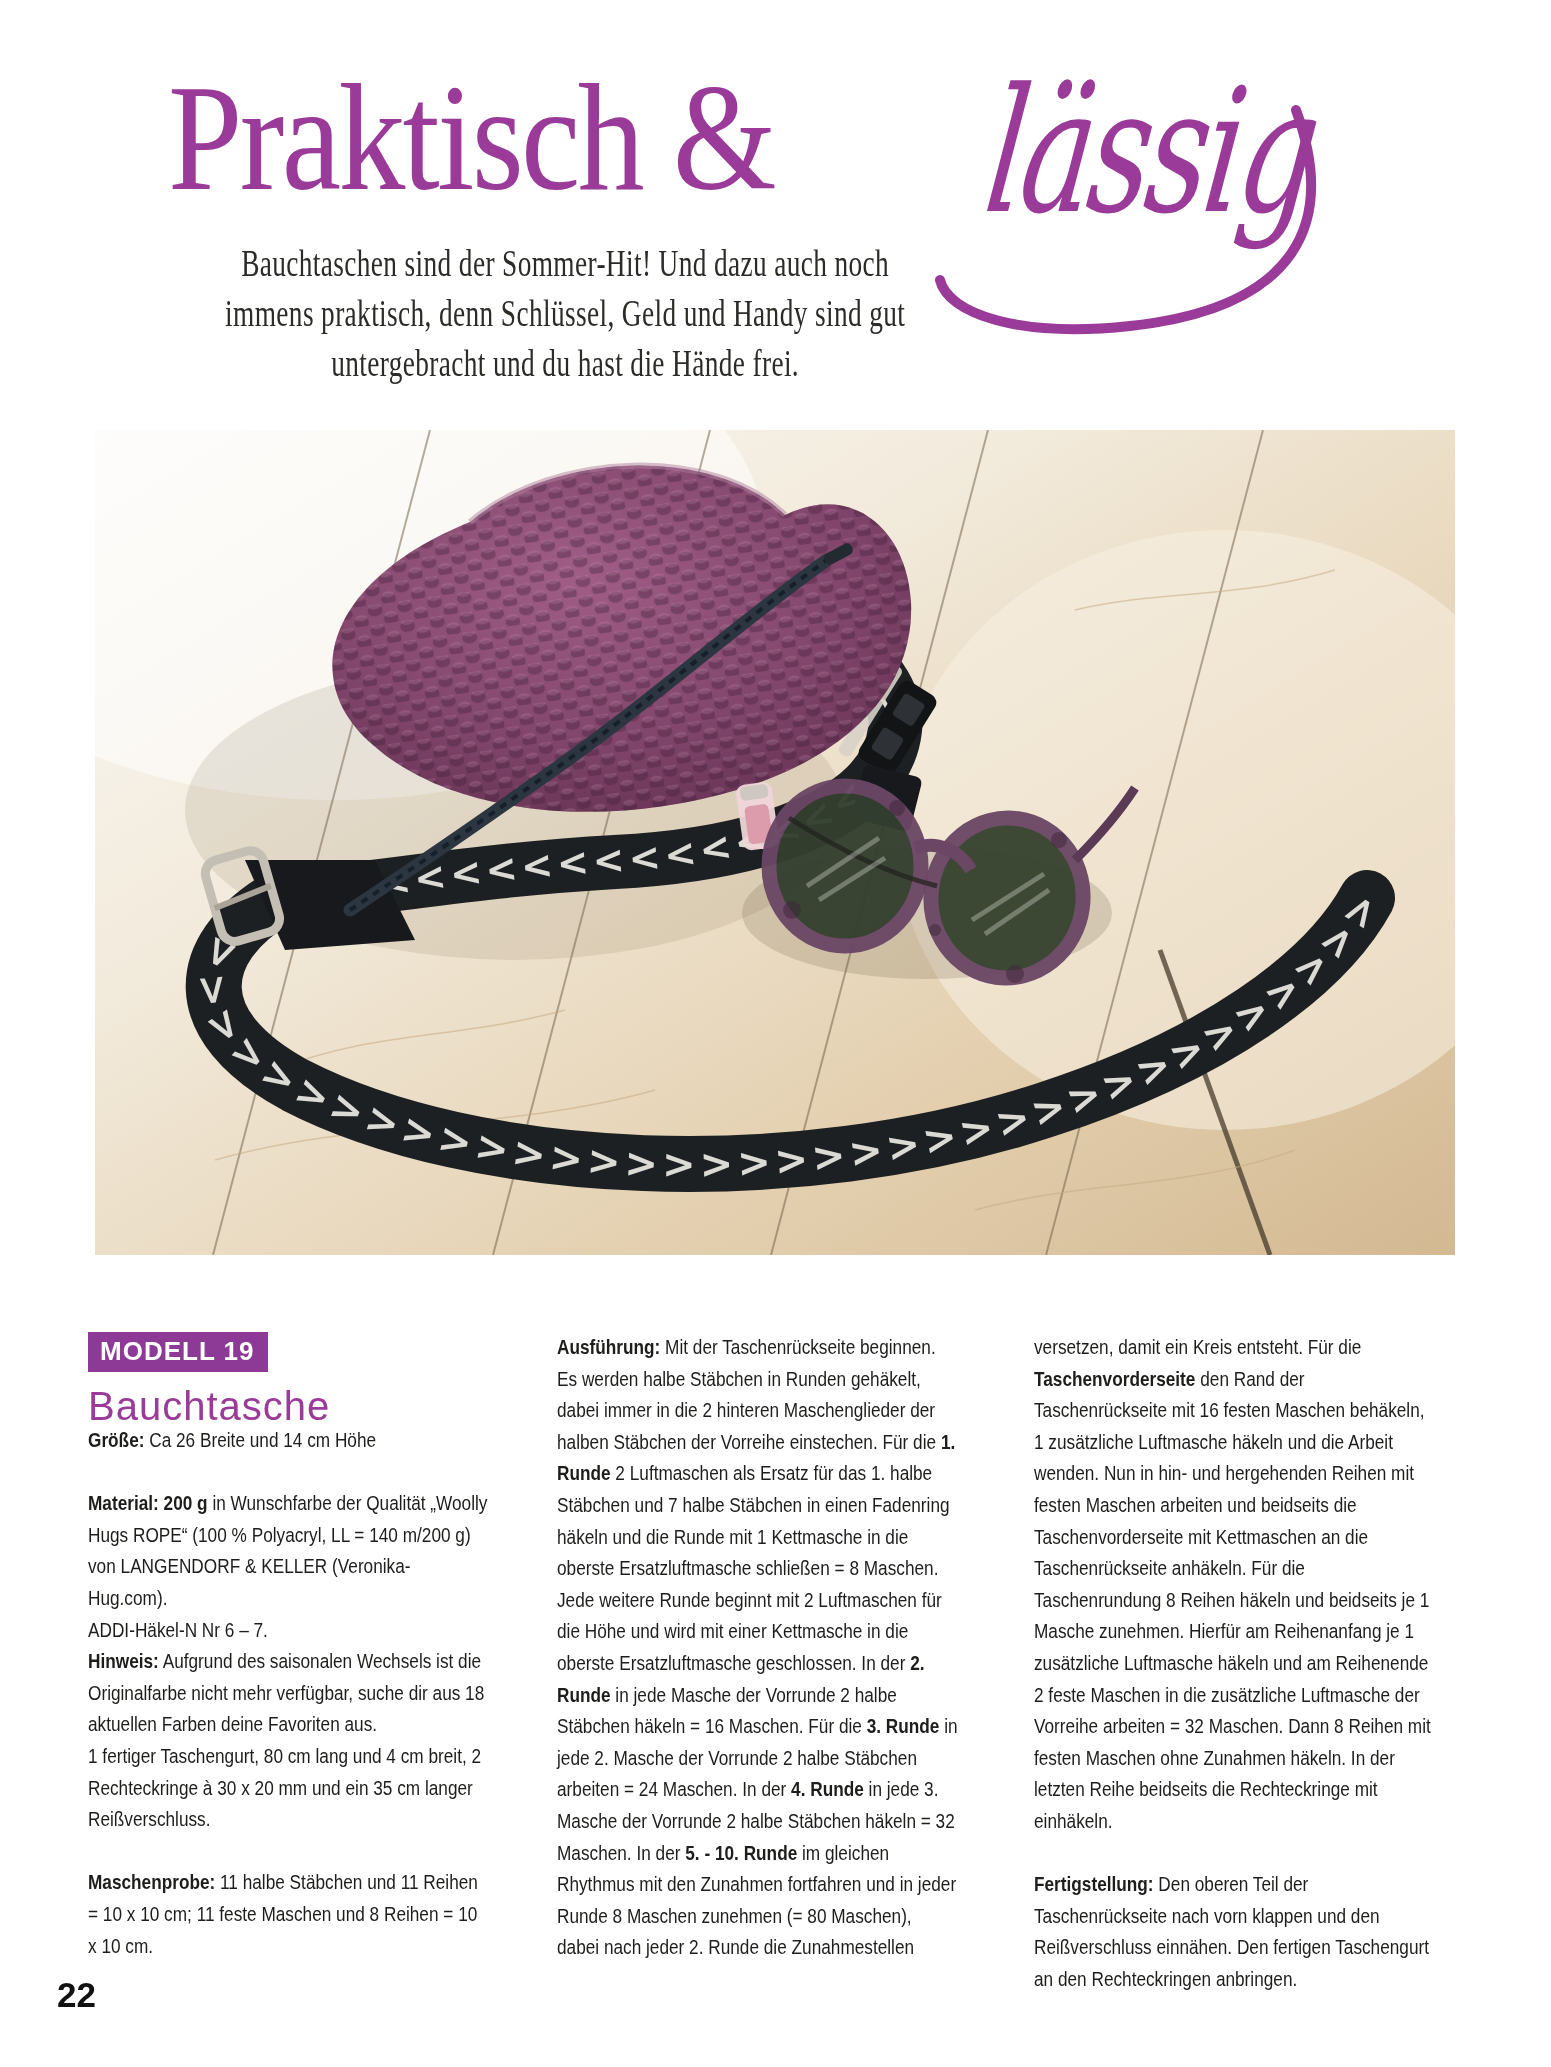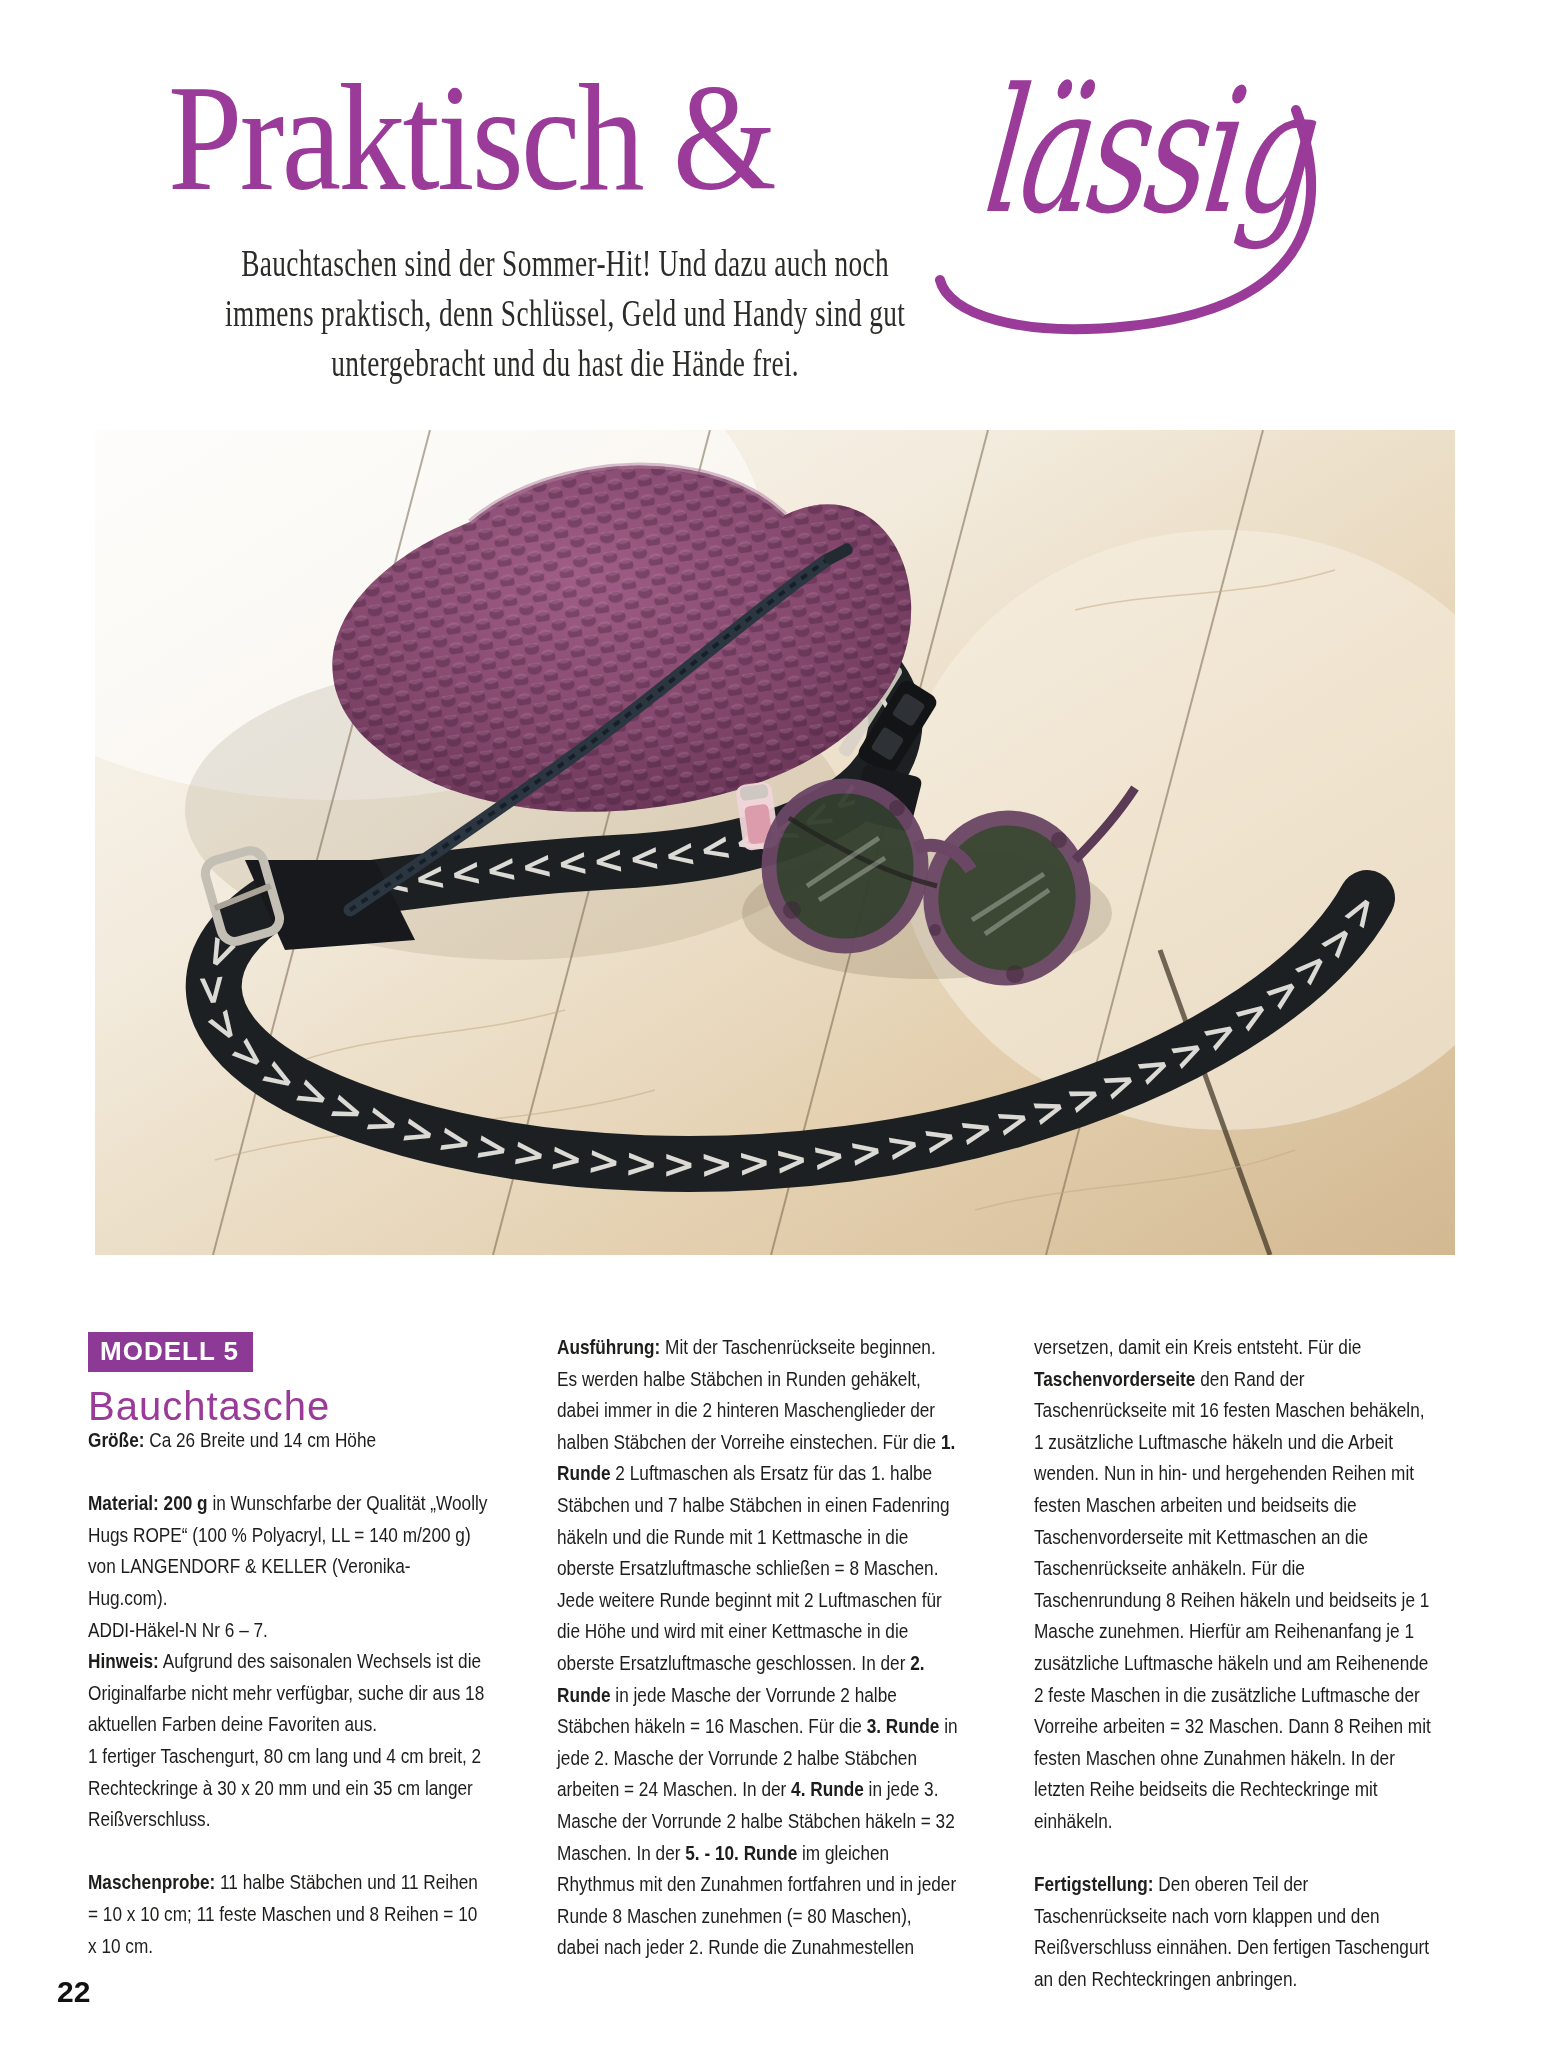"MODELL 5" div.badge { text: 5 -> 19 }
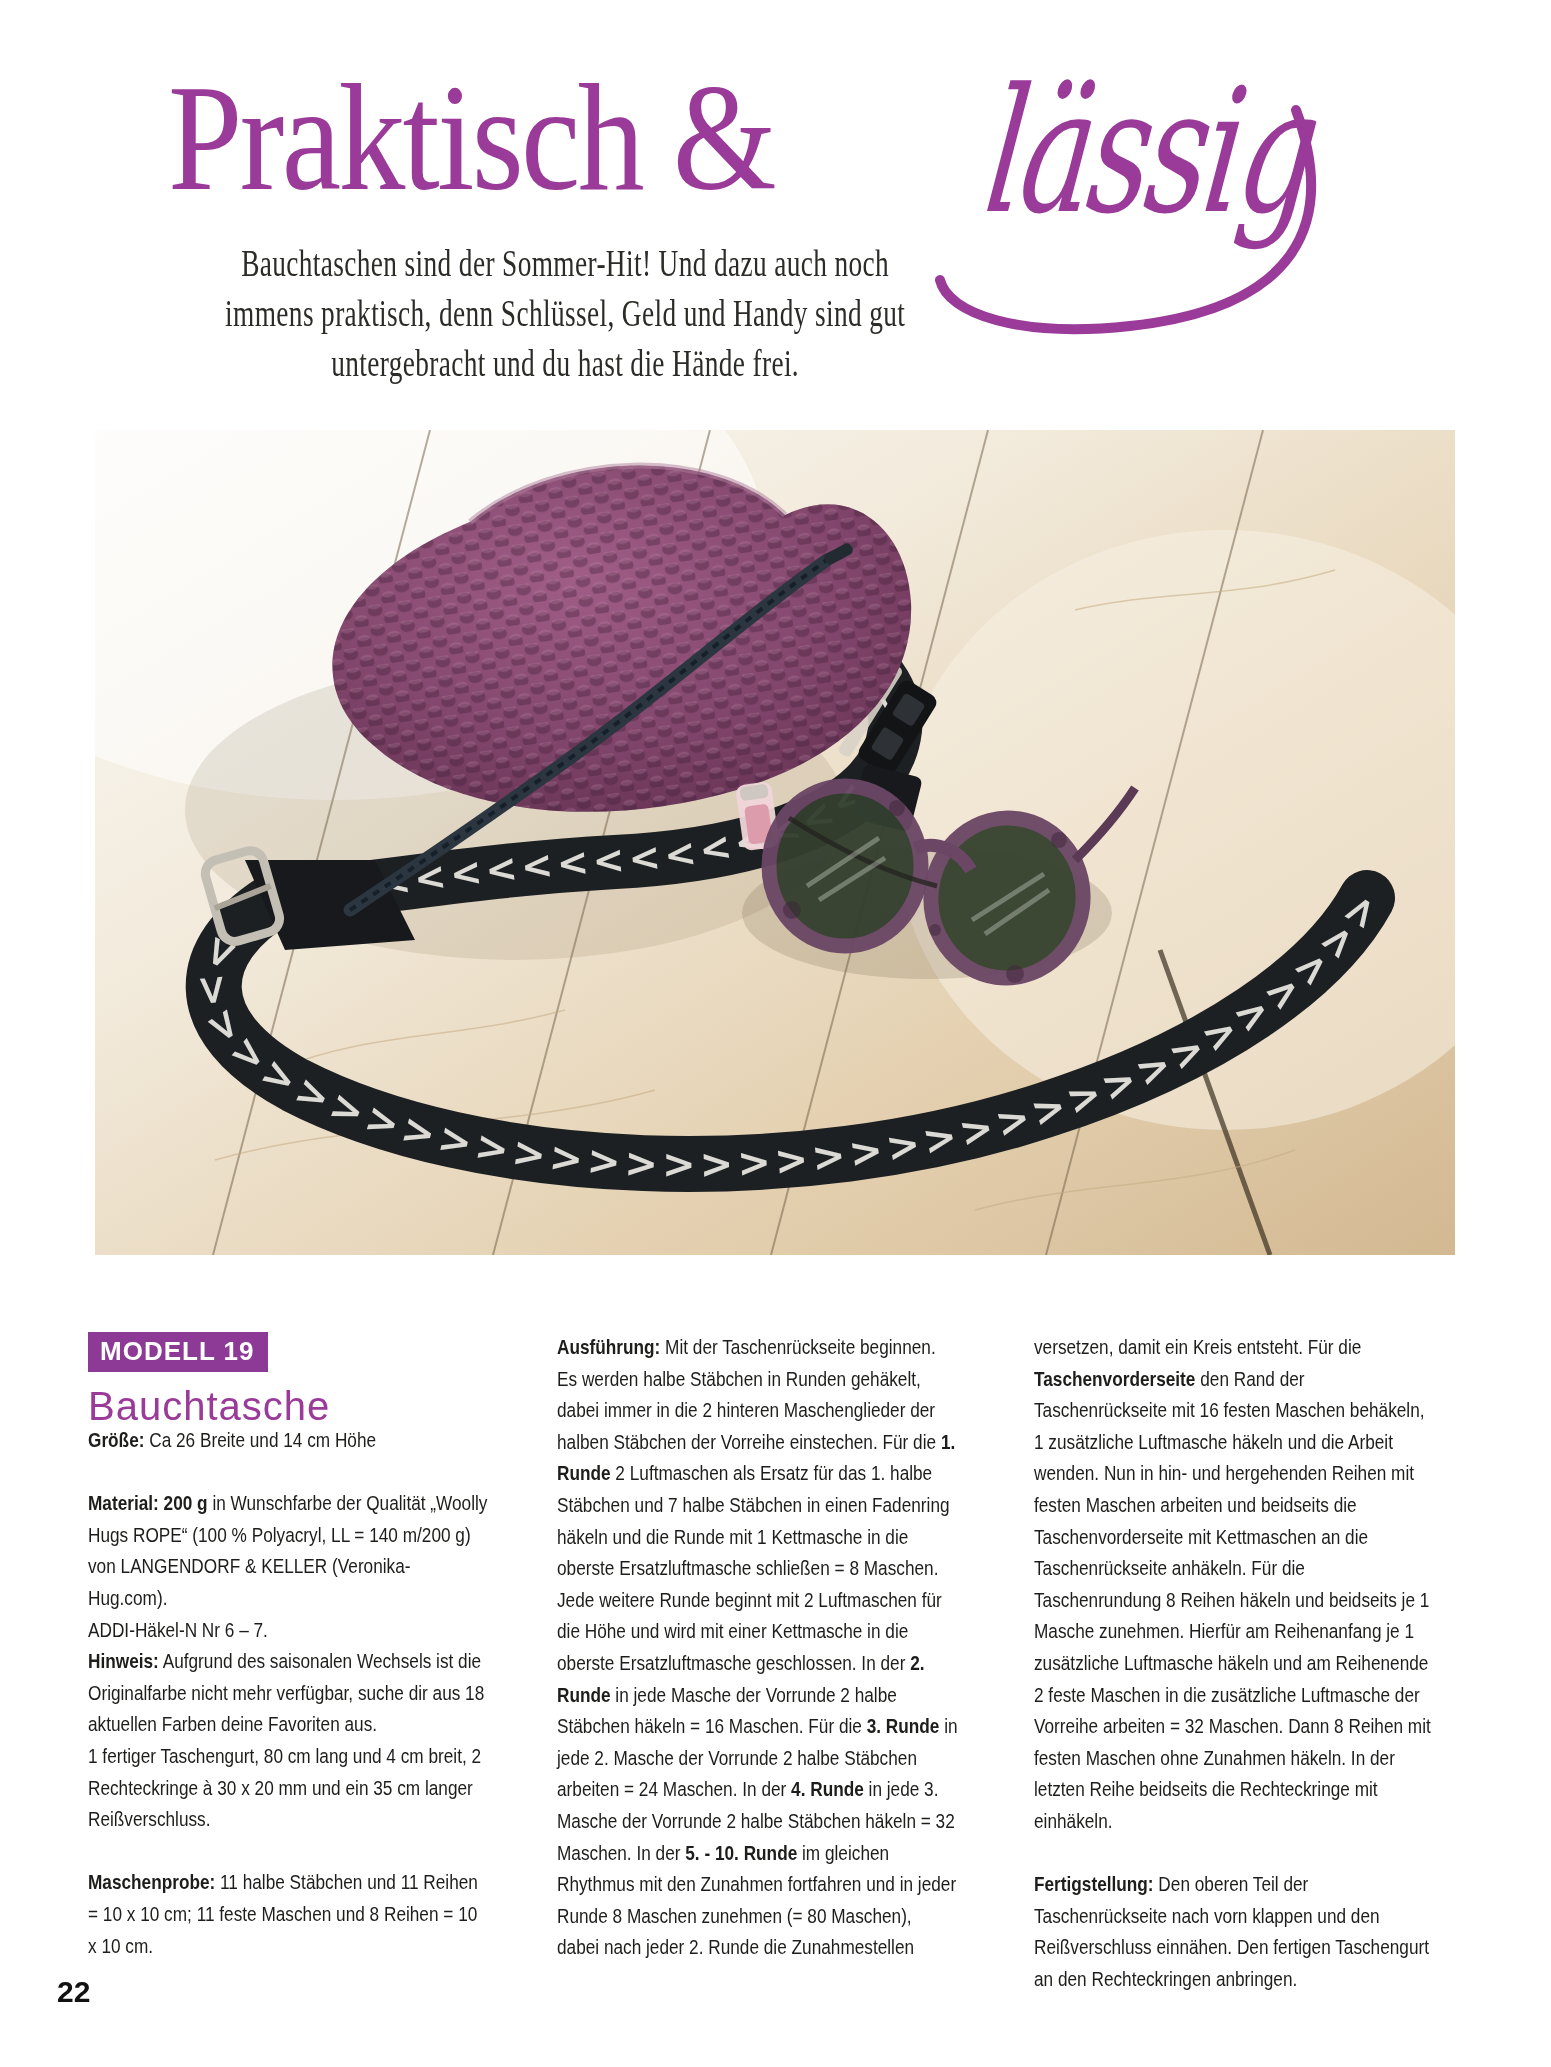"22" .pageno { font-size: 30px -> 35px }
